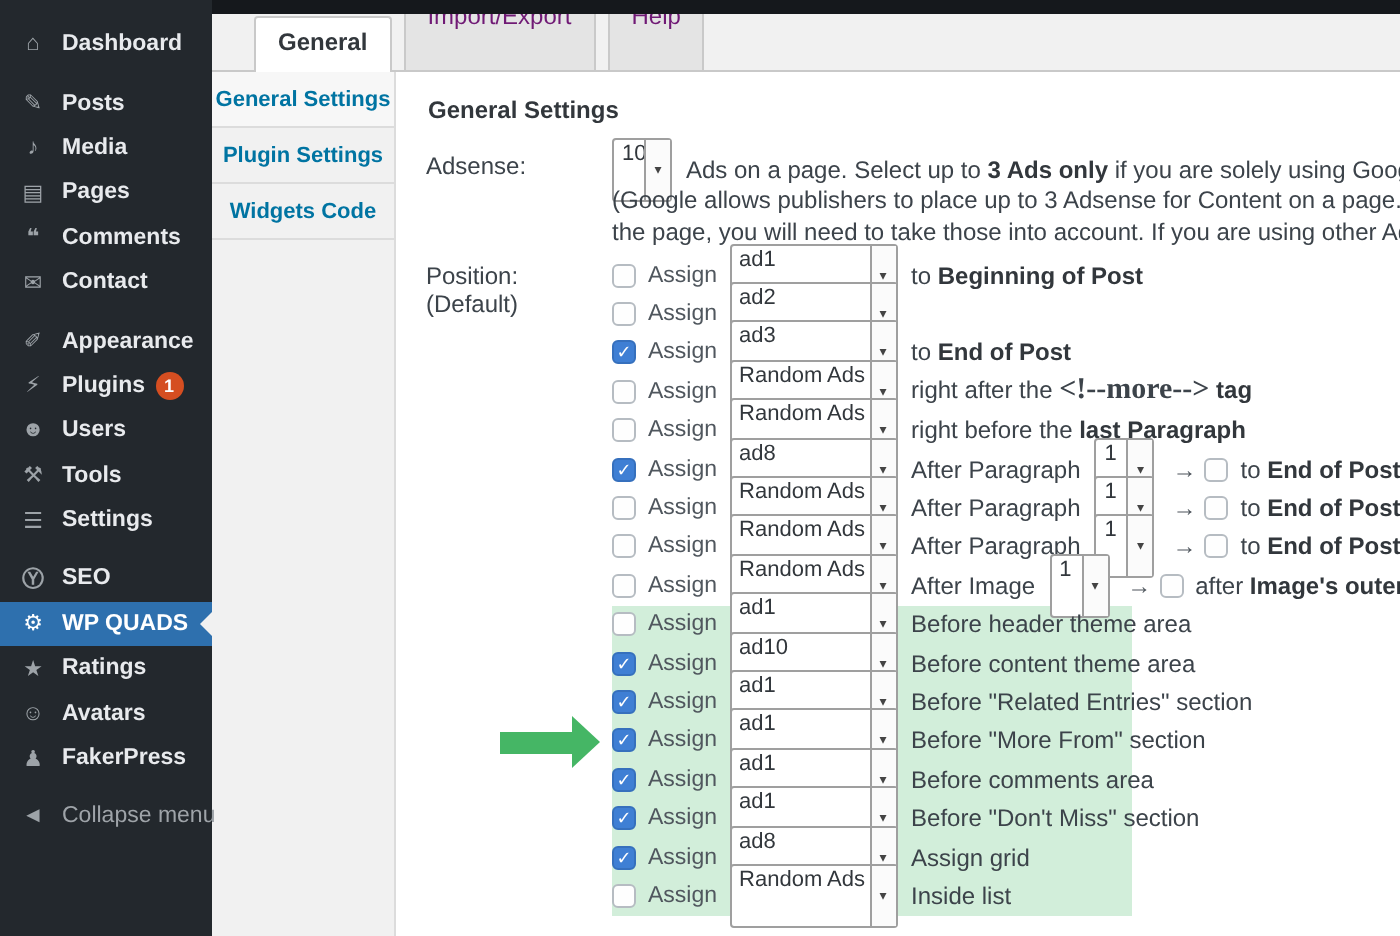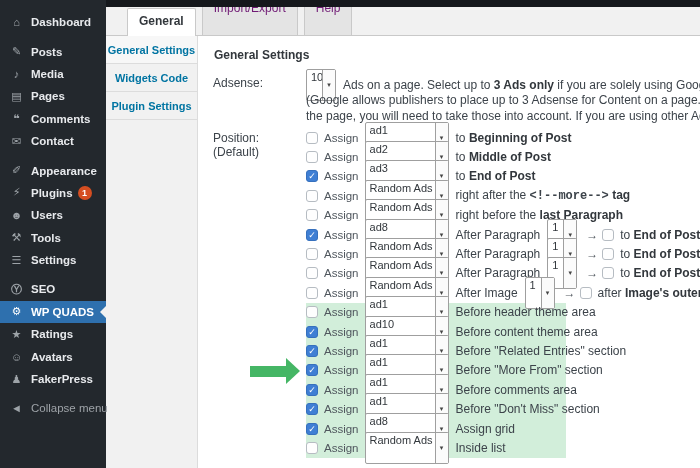"Widgets Code" div.sn-item { order: before "Plugin Settings" -> after "Plugin Settings" }
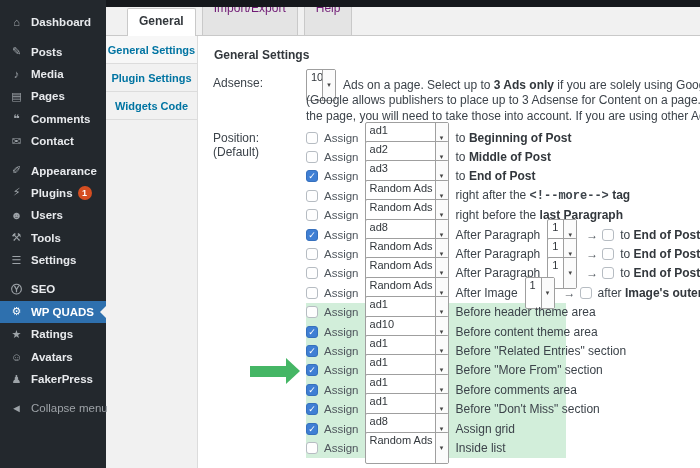"to Middle of Post" span { html: <span><span>to </span><span>Middle of Post</span></span> -> none }
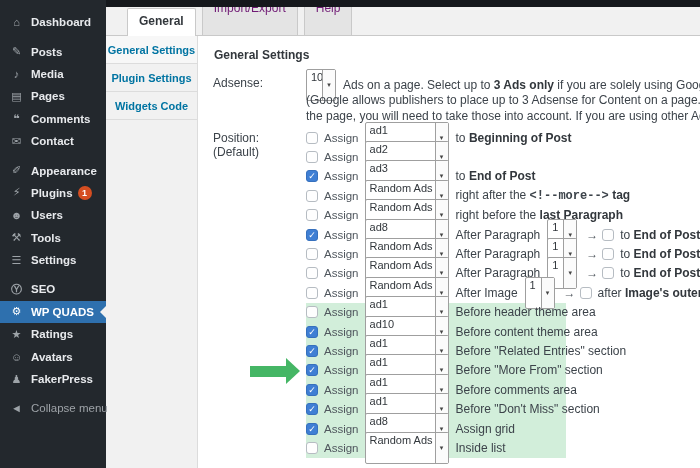"<!--more-->" .run-c { font-family: Liberation Mono, monospace -> Liberation Serif, serif; font-size: 12px -> 15px }
